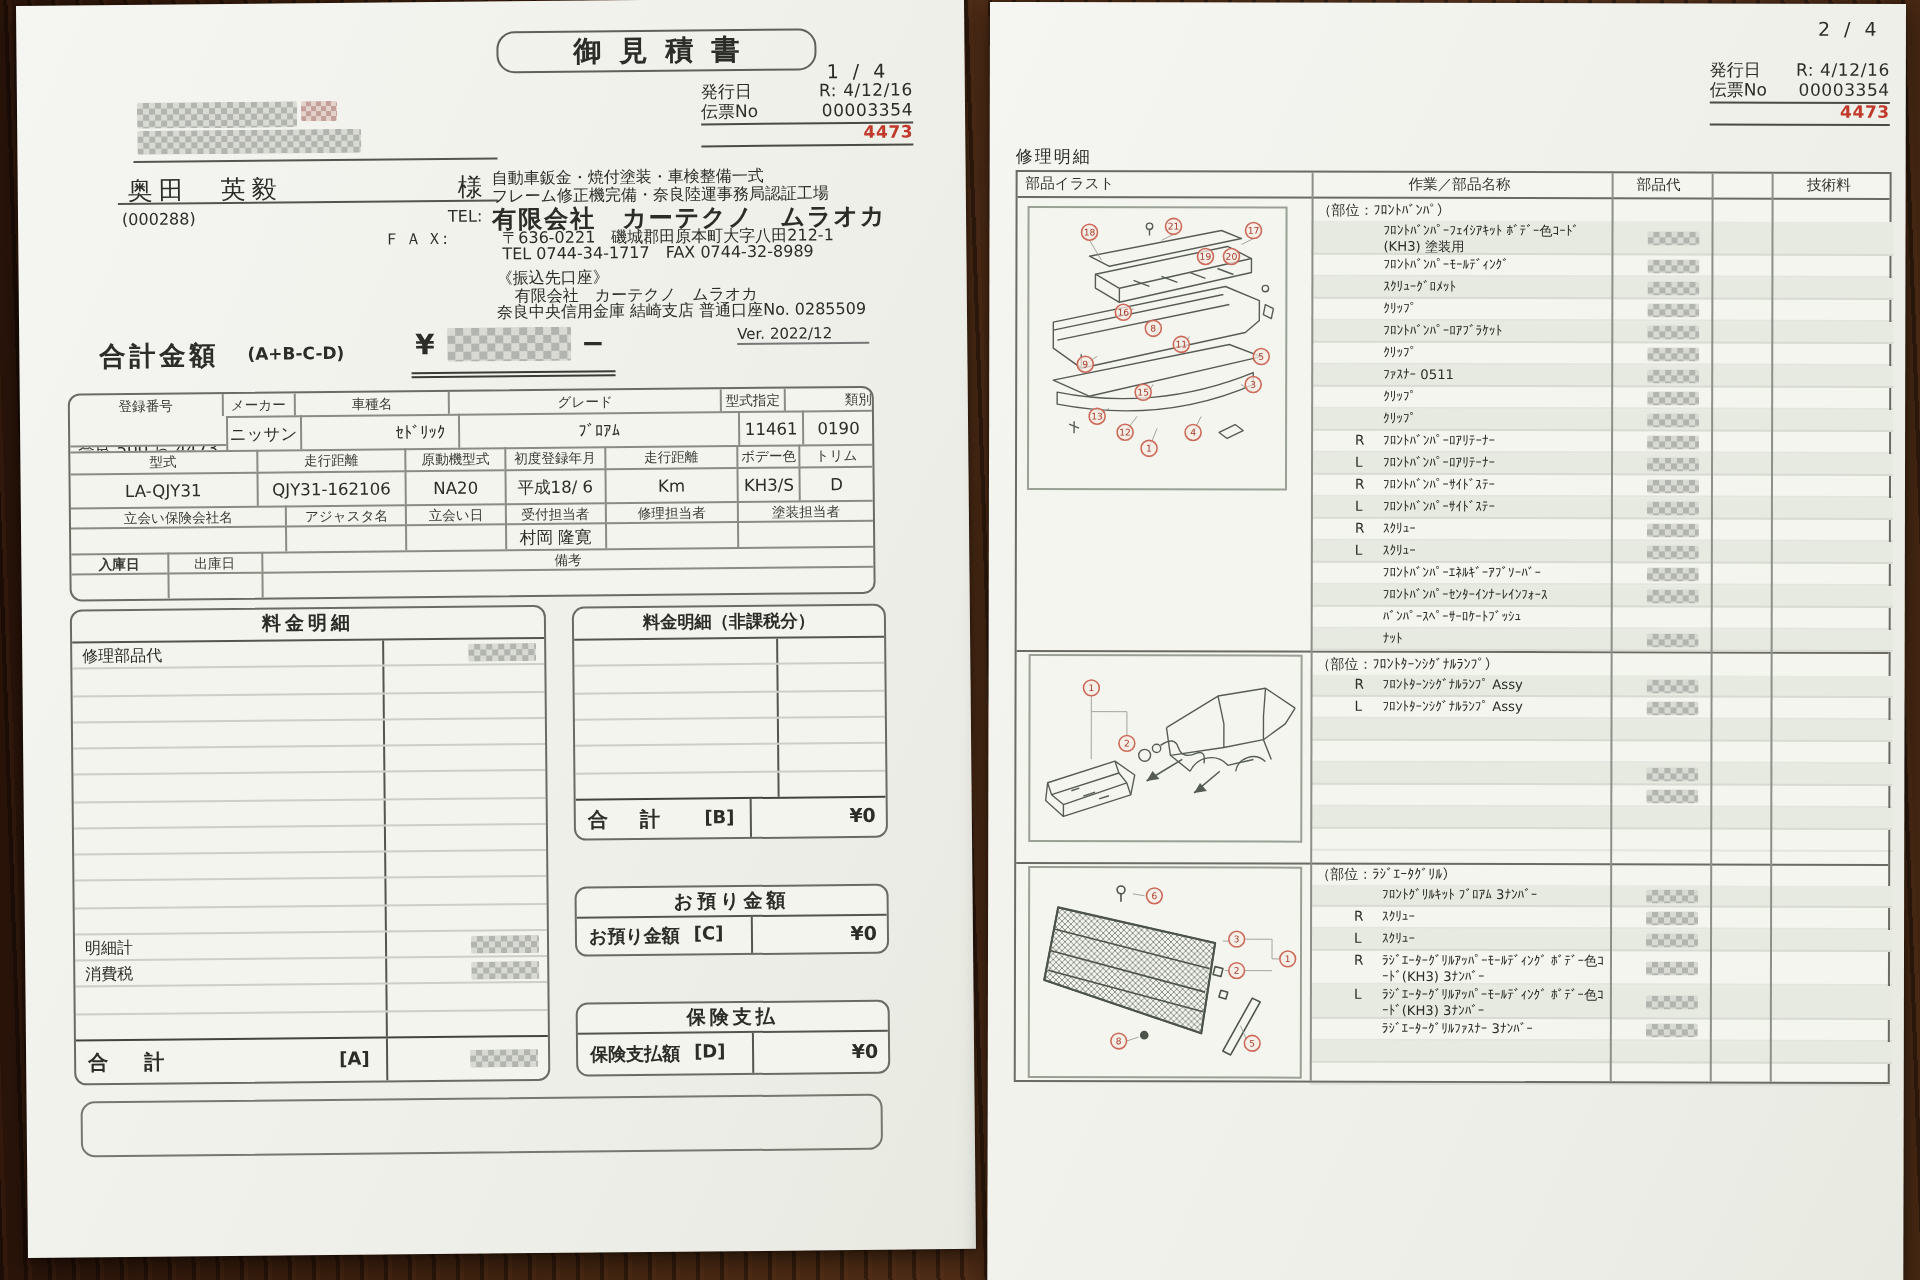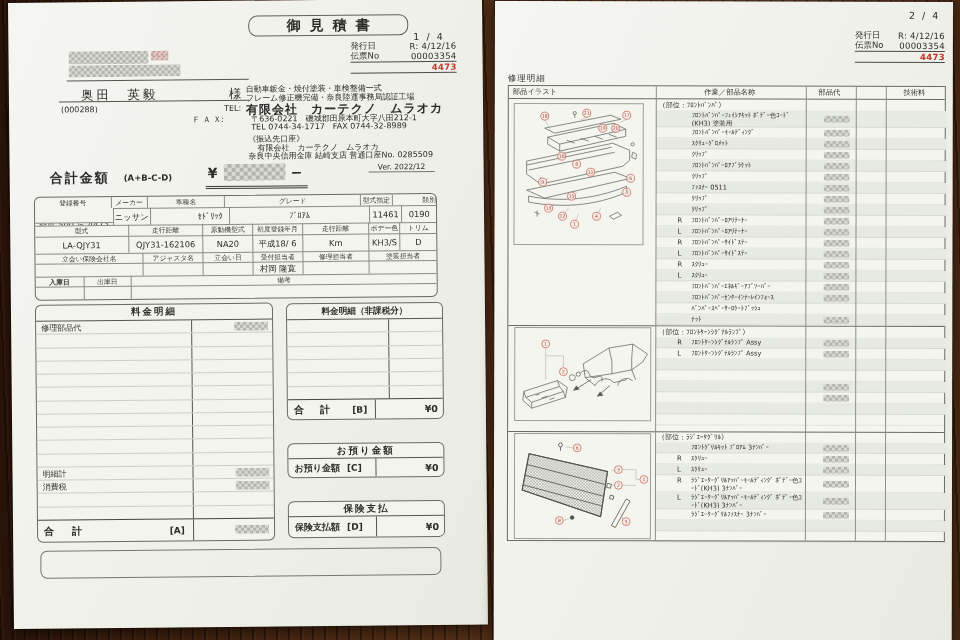"奥田 英毅" div.abs { margin-left: 17px -> none }
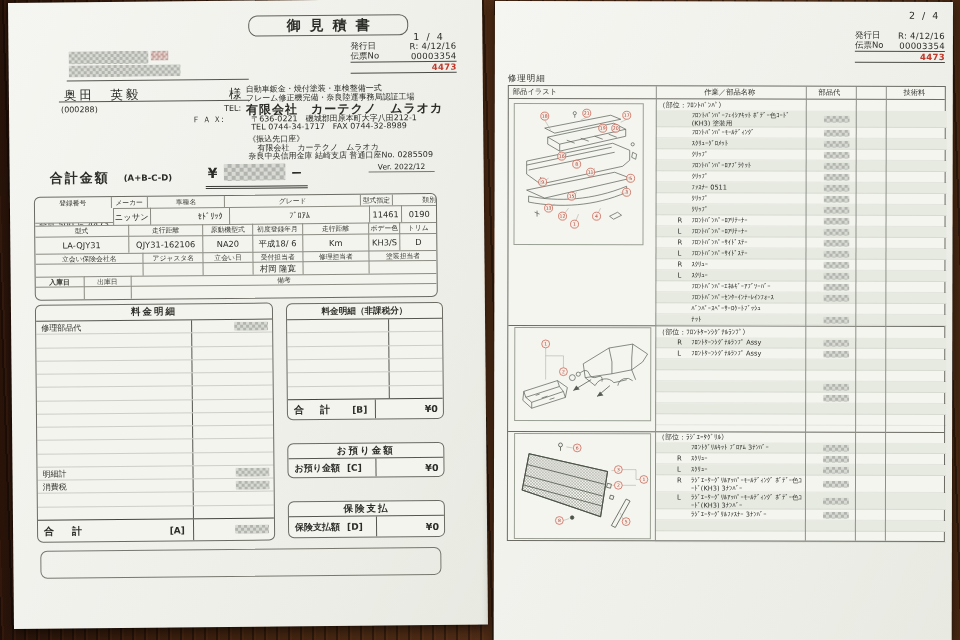"Ver. 2022/12" .ver { text-align: center -> left }
